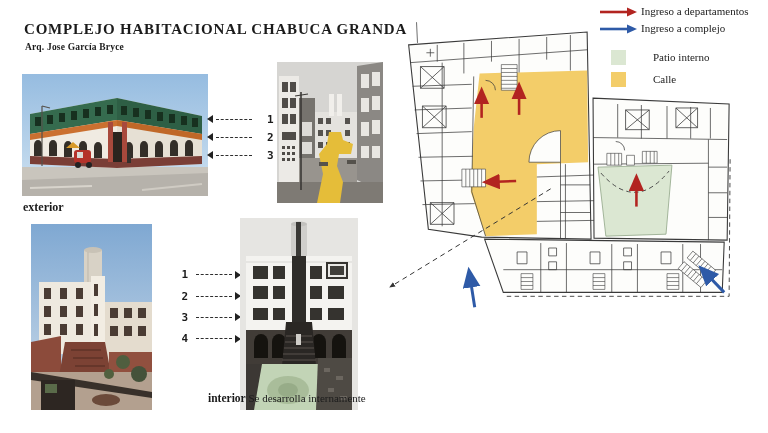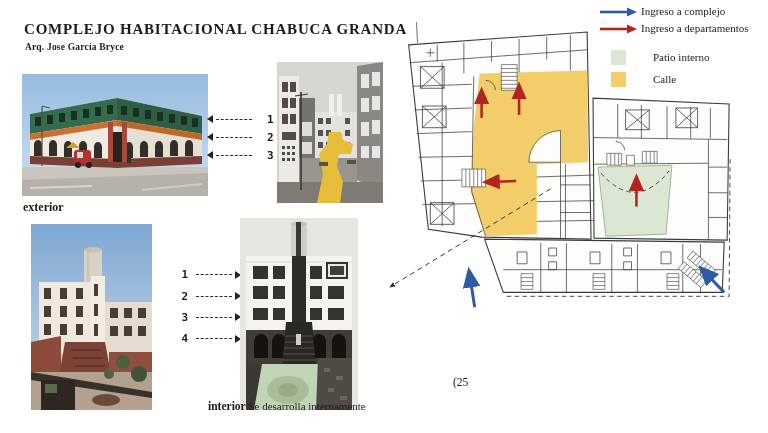"Ingreso a complejo" div.legend-row { order: before "Ingreso a departamentos" -> after "Ingreso a departamentos" }
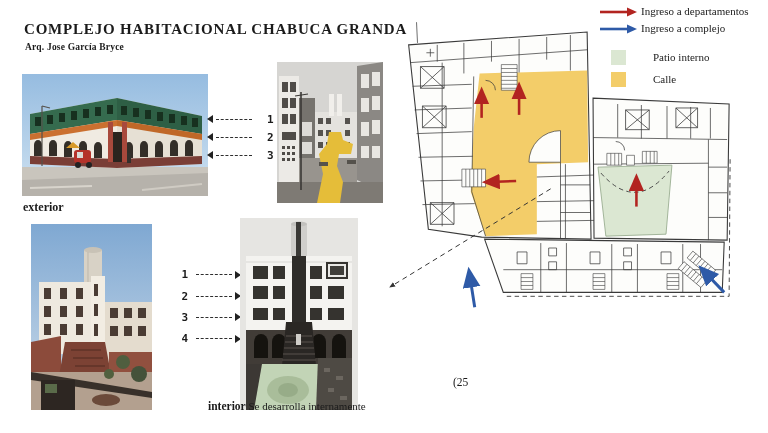"(25" div { html: <div>(25</div> -> none }
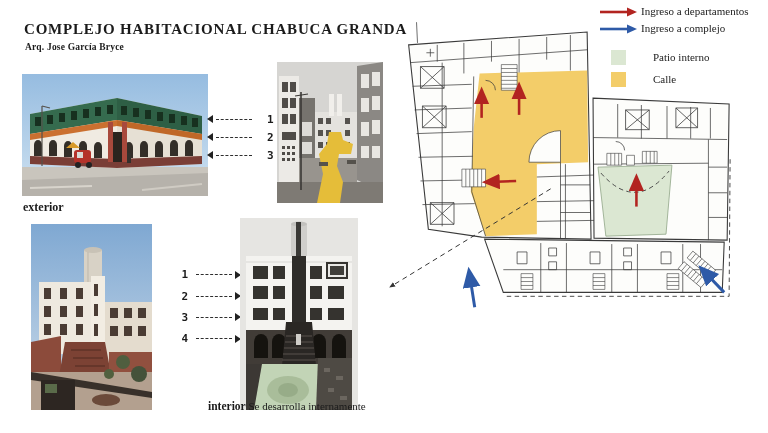"interior Se desarrolla internamente" div.abs { top: 400px -> 392px }
